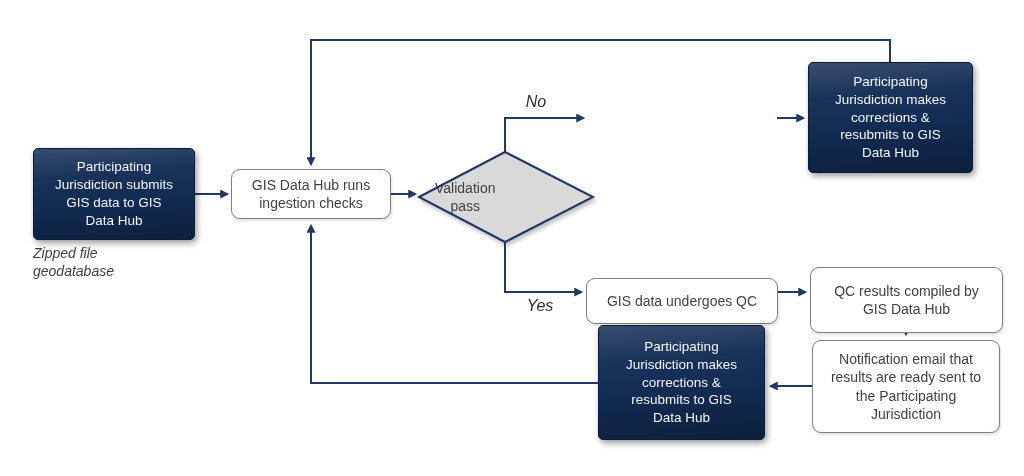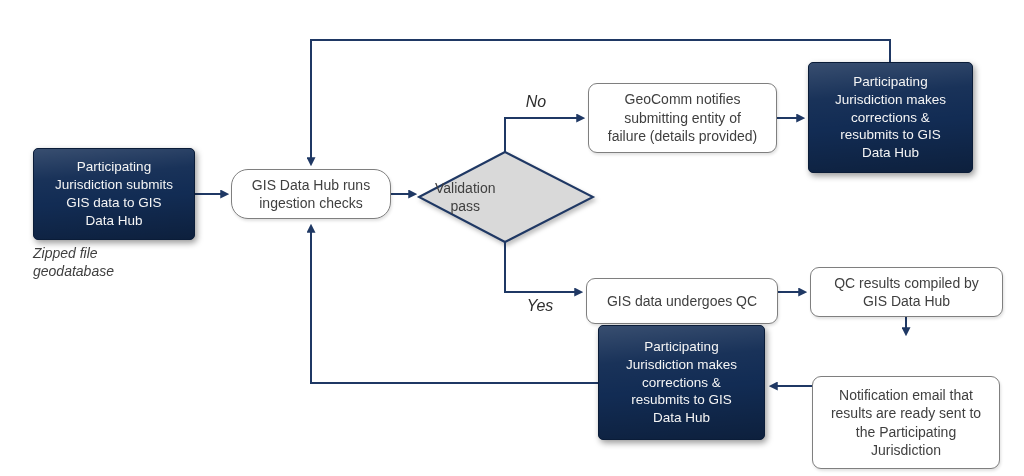"GeoComm notifies" div.node { html: <div> <span>GeoComm notifies submitting entity of failure (details provided)</span> </div> -> none }
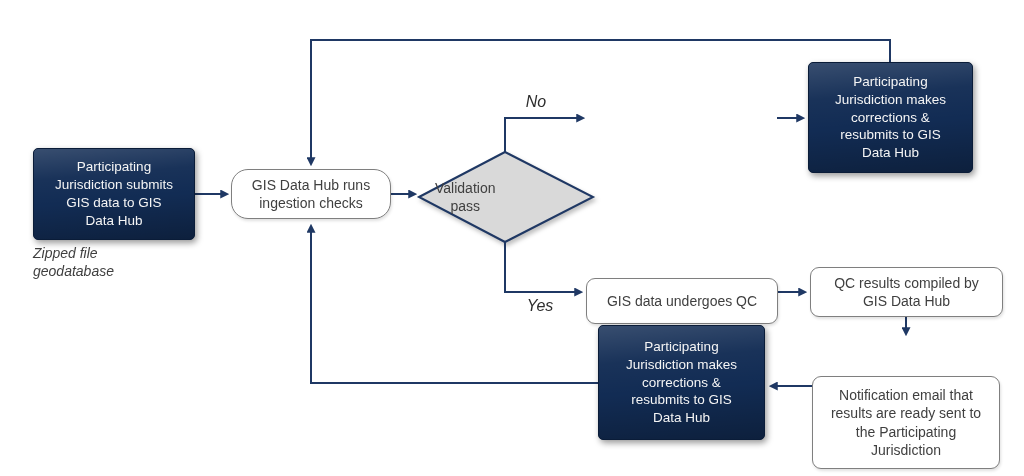"GIS Data Hub runs" div.node { border-radius: 17px -> none }
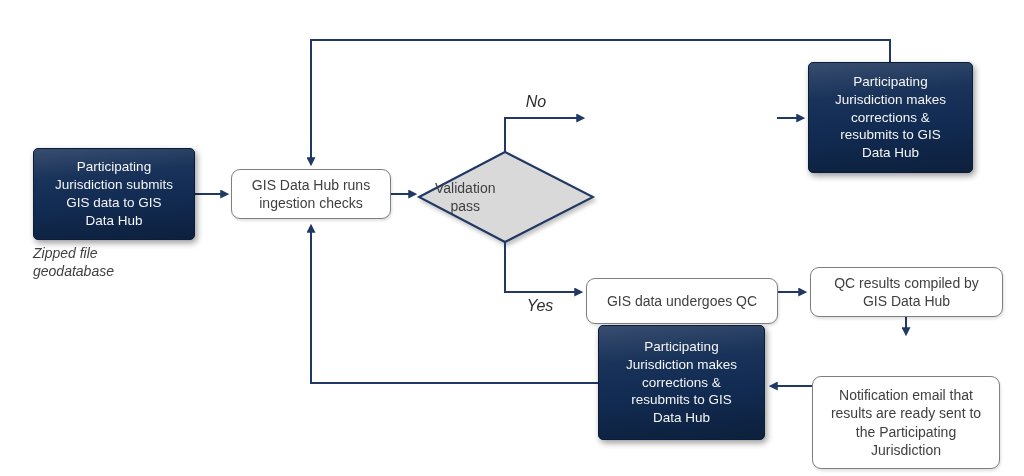"QC results compiled by" div.node { height: 50px -> 66px }
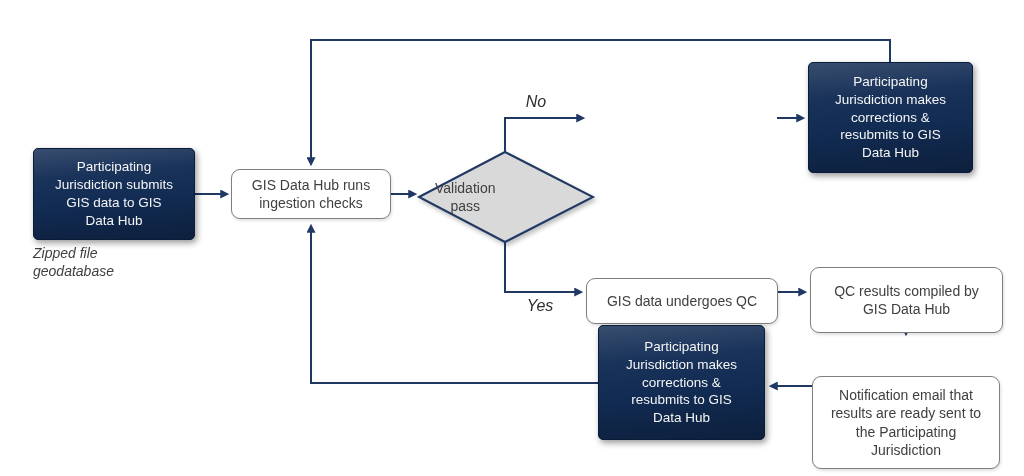"Notification email that" div.node { margin-top: 36px -> none }
